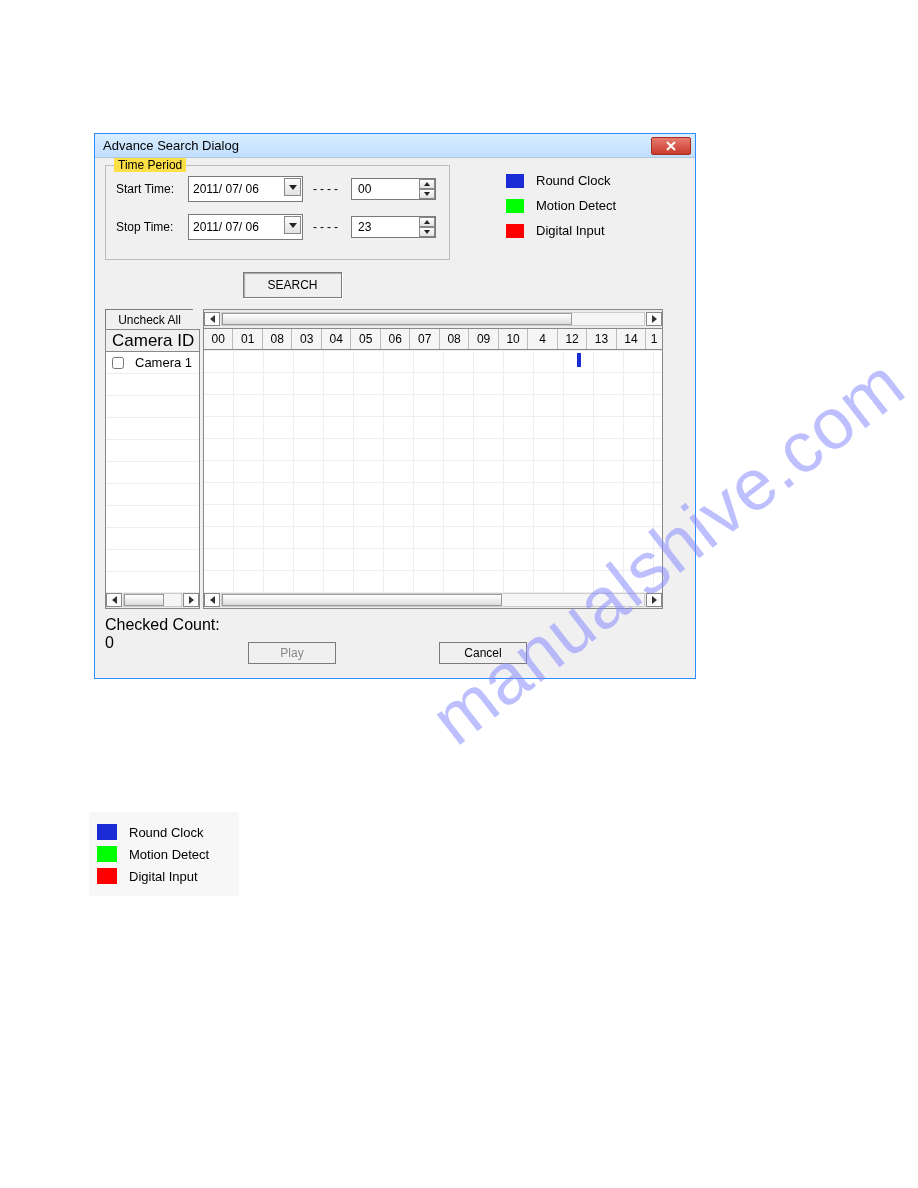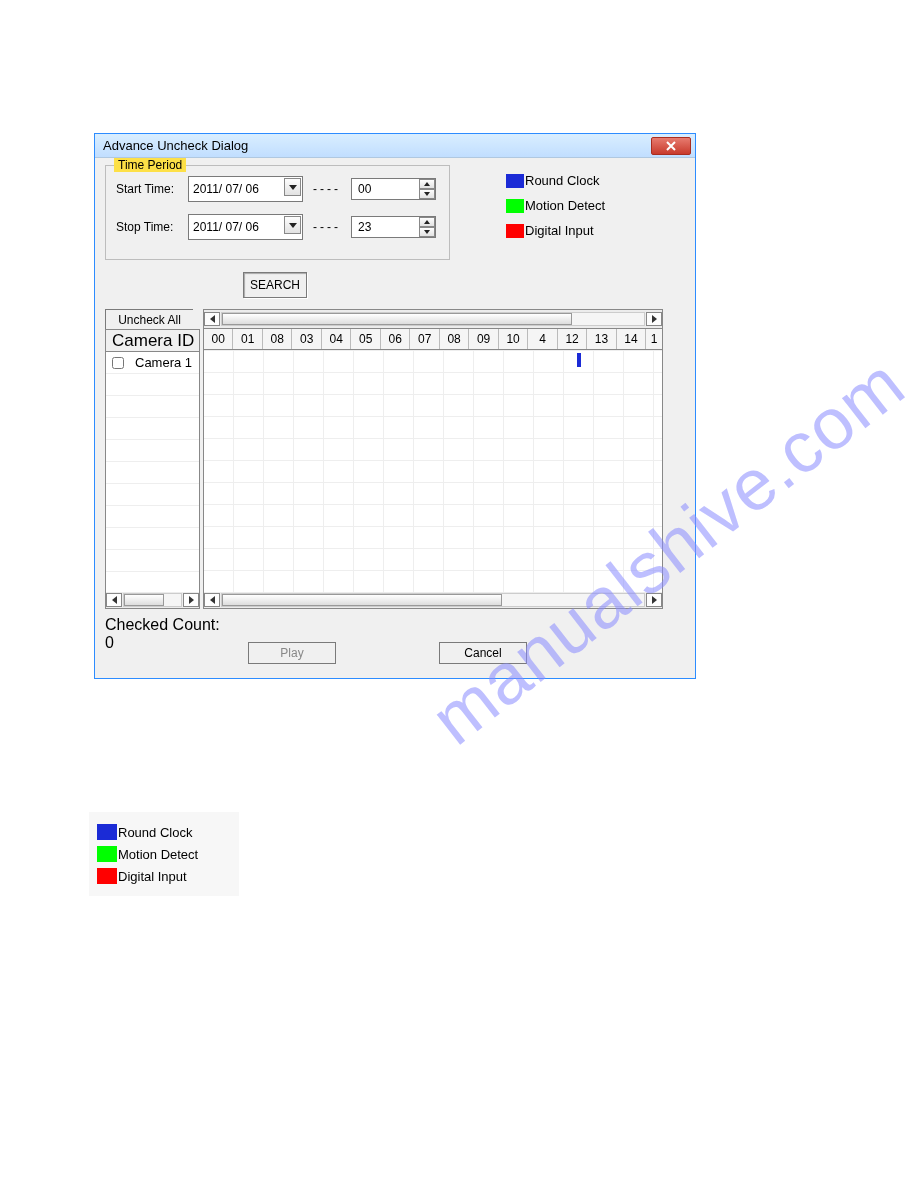"Advance Uncheck Dialog" span.title { text: Uncheck -> Search }
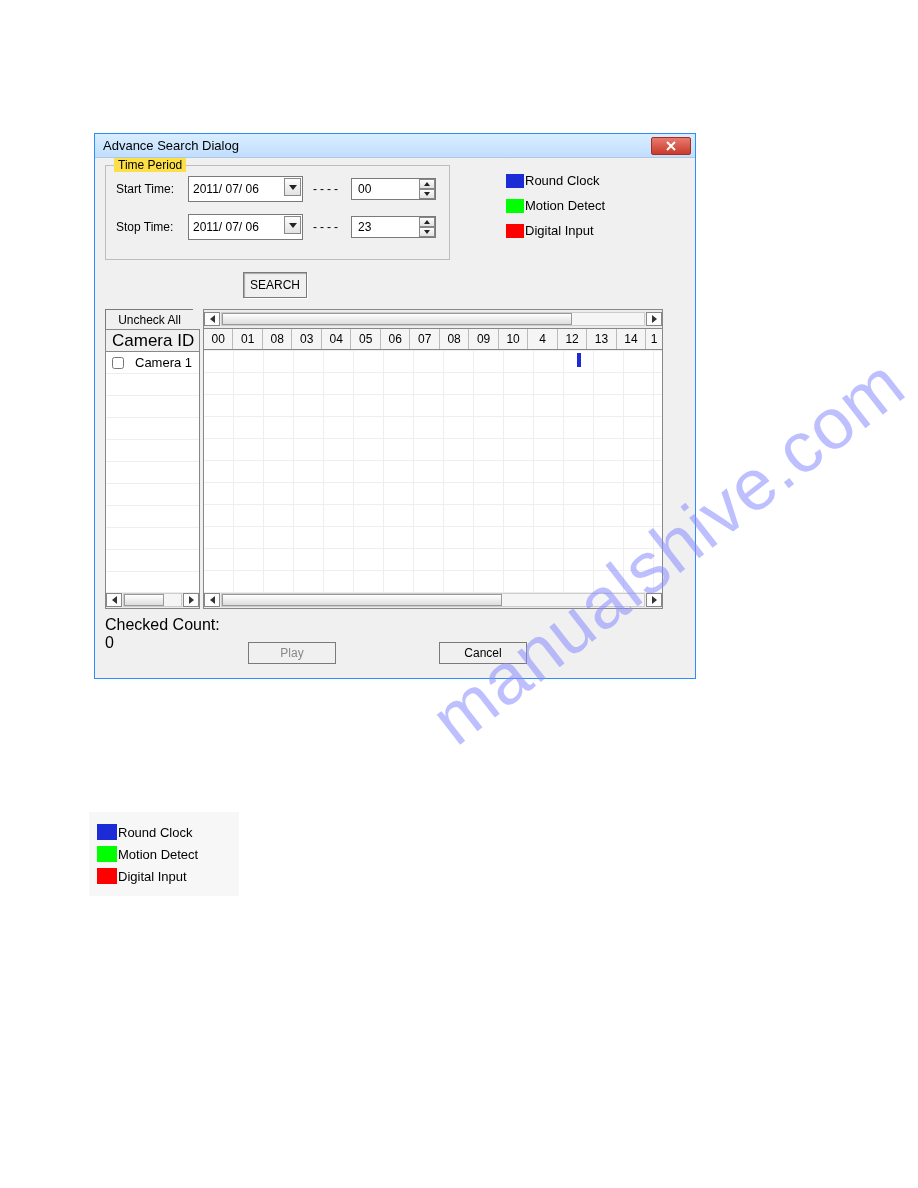"Round Clock" .leg-row { gap: 1px -> 12px }
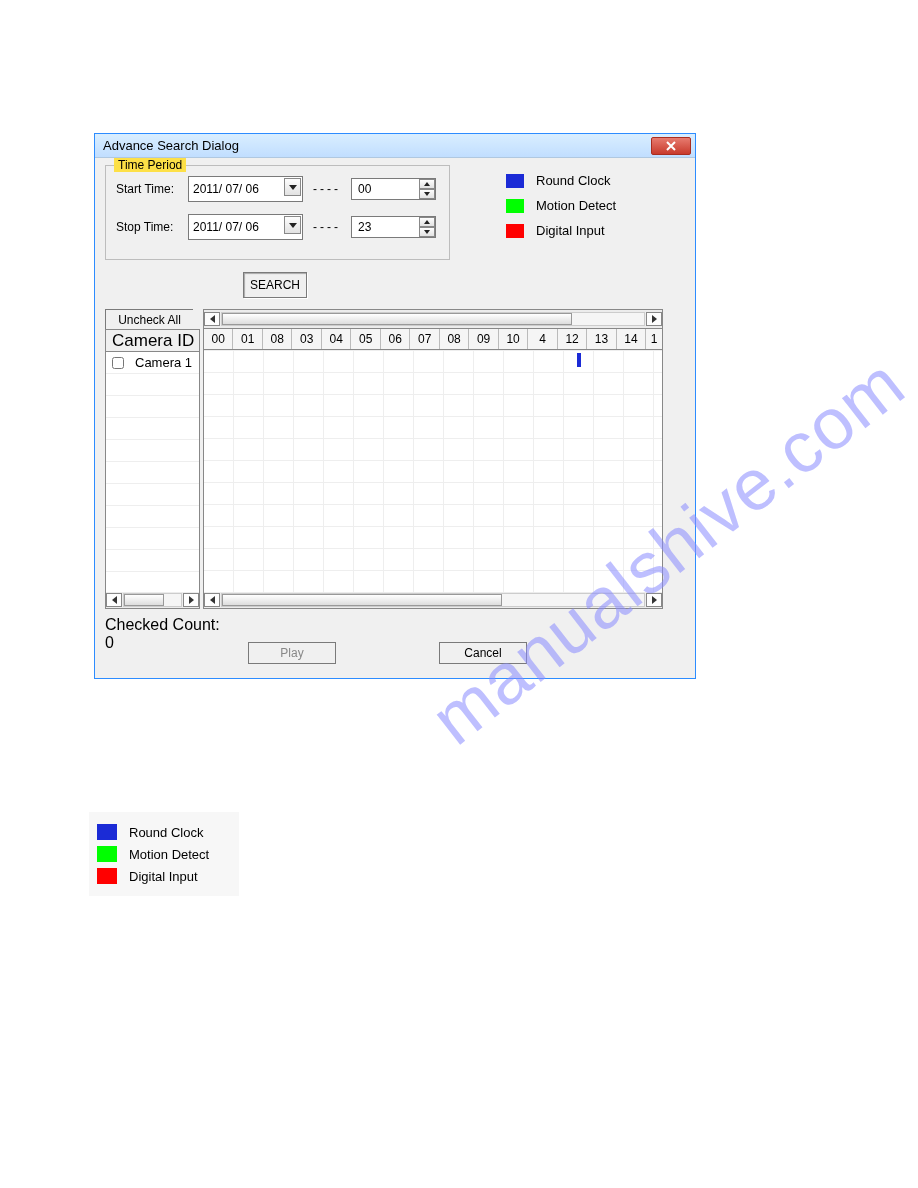"SEARCH" .search-btn { width: 64px -> 99px }
